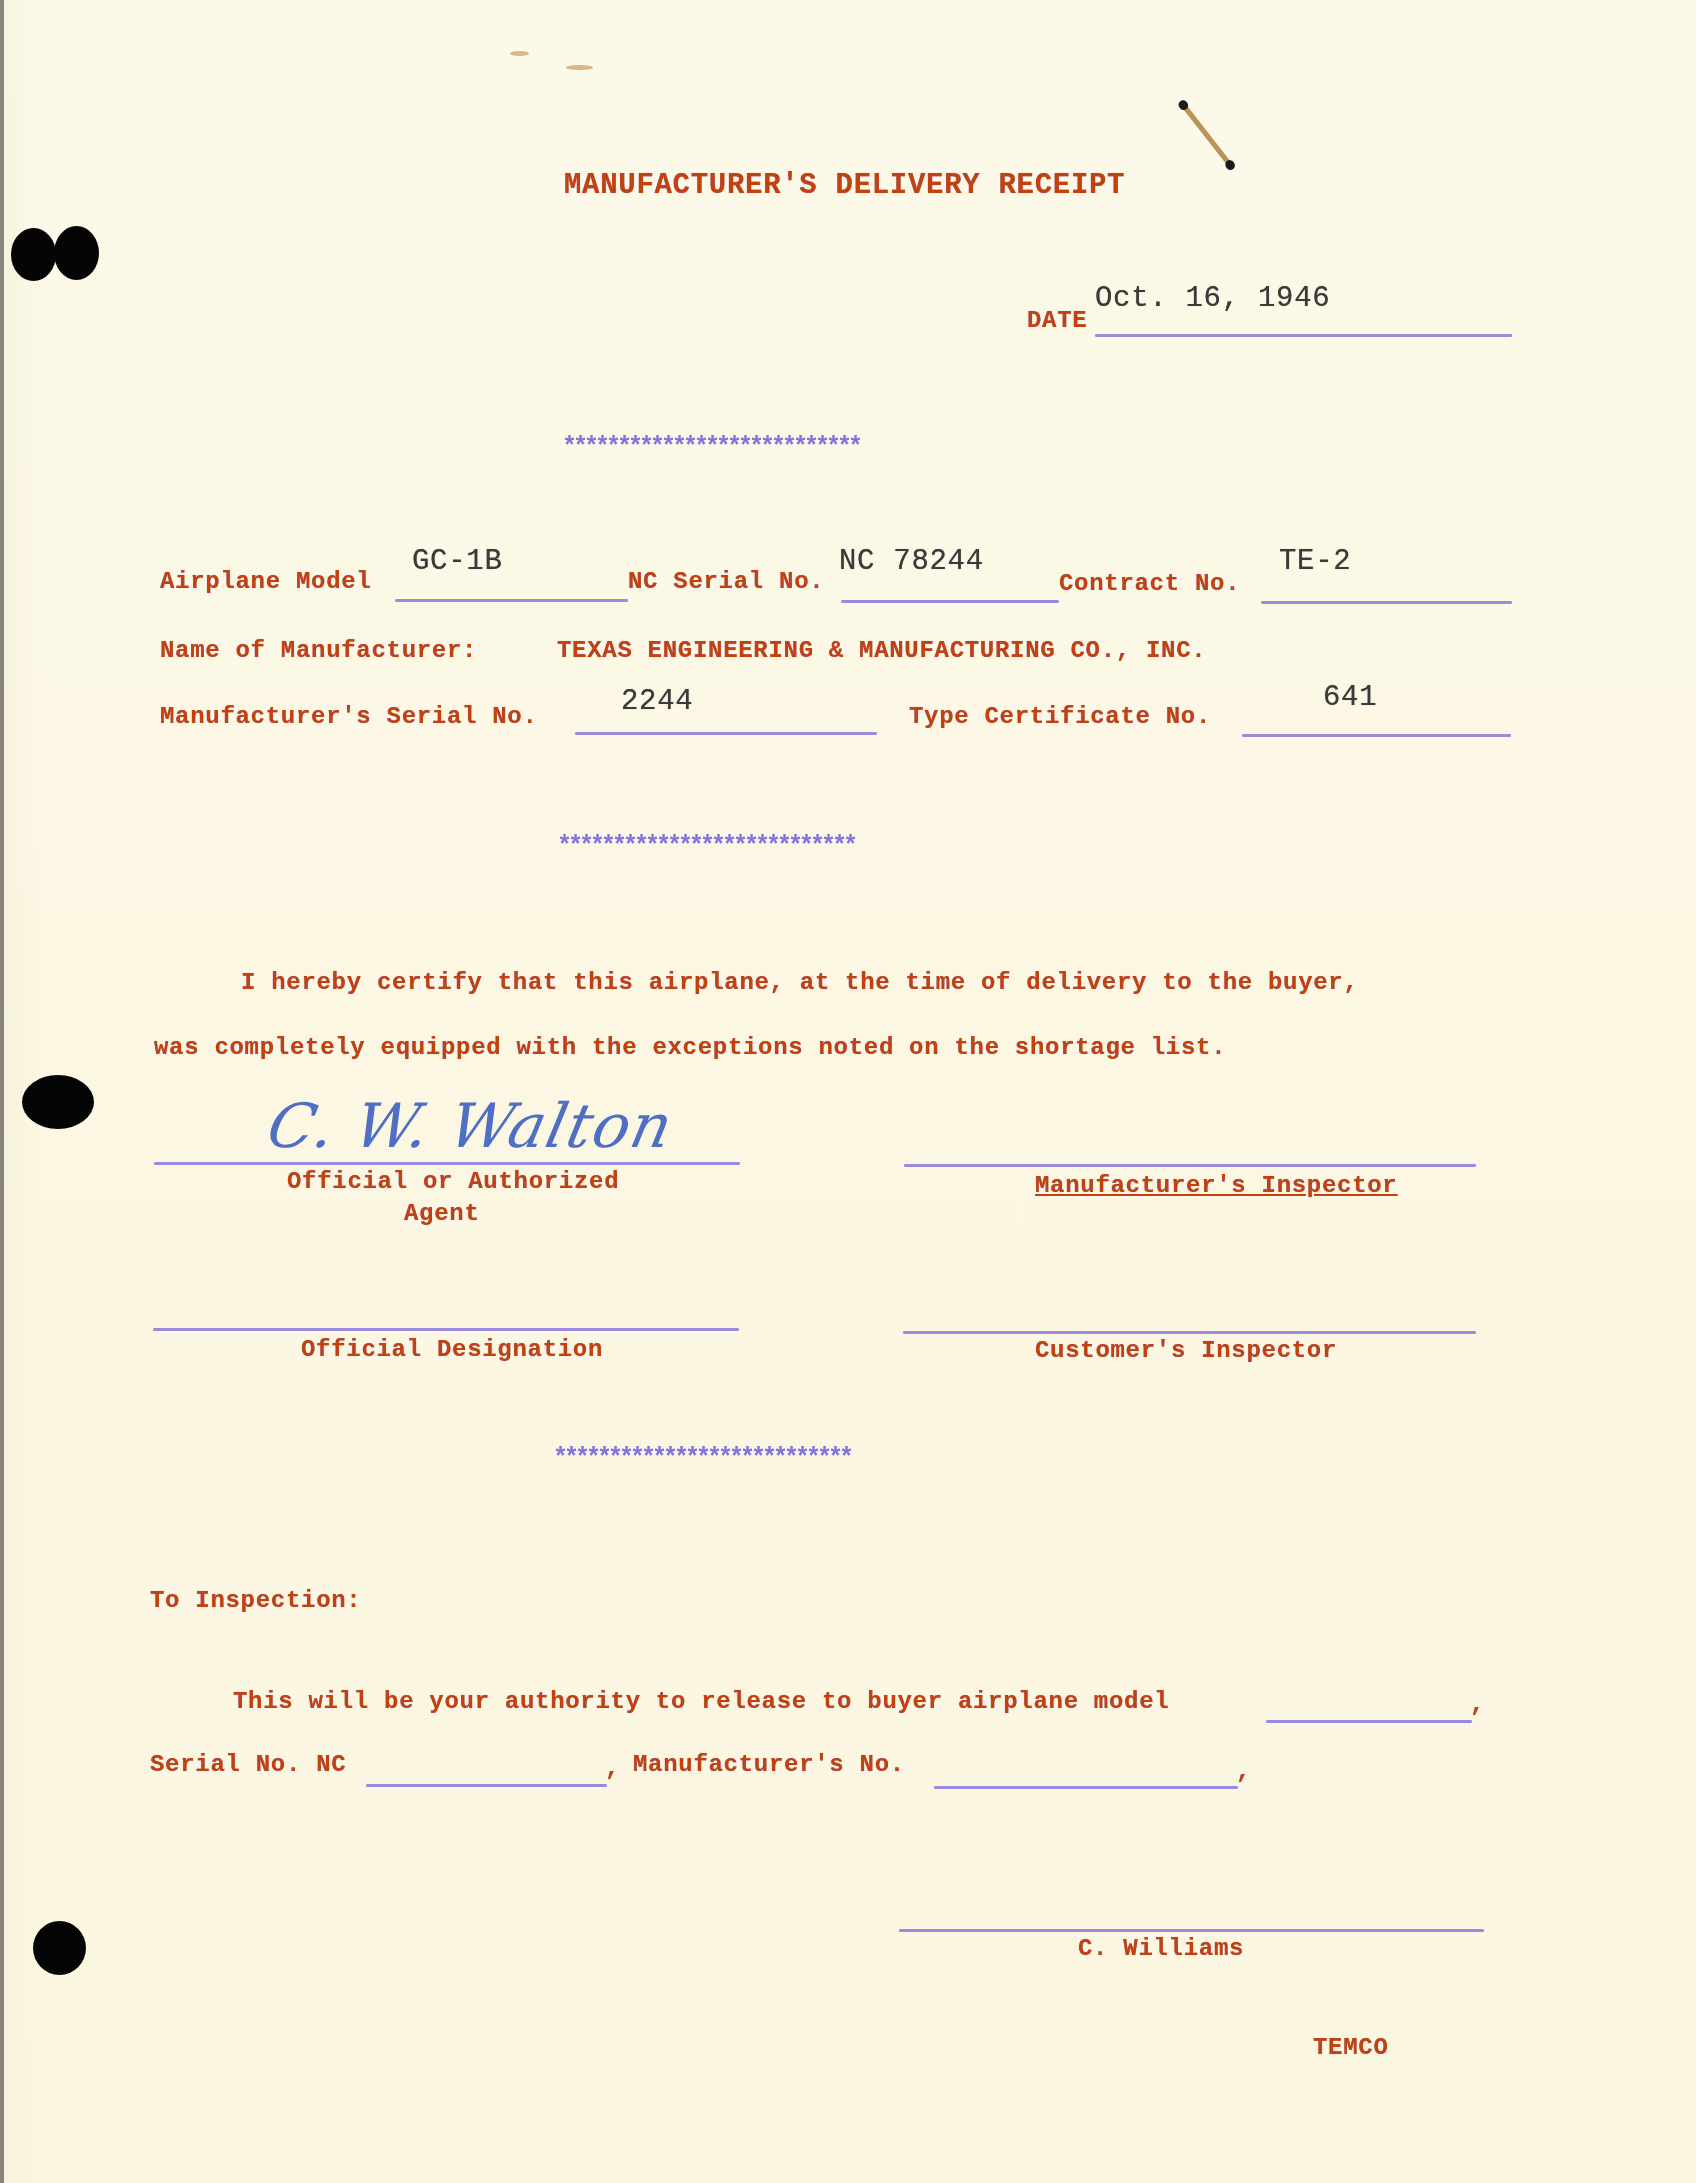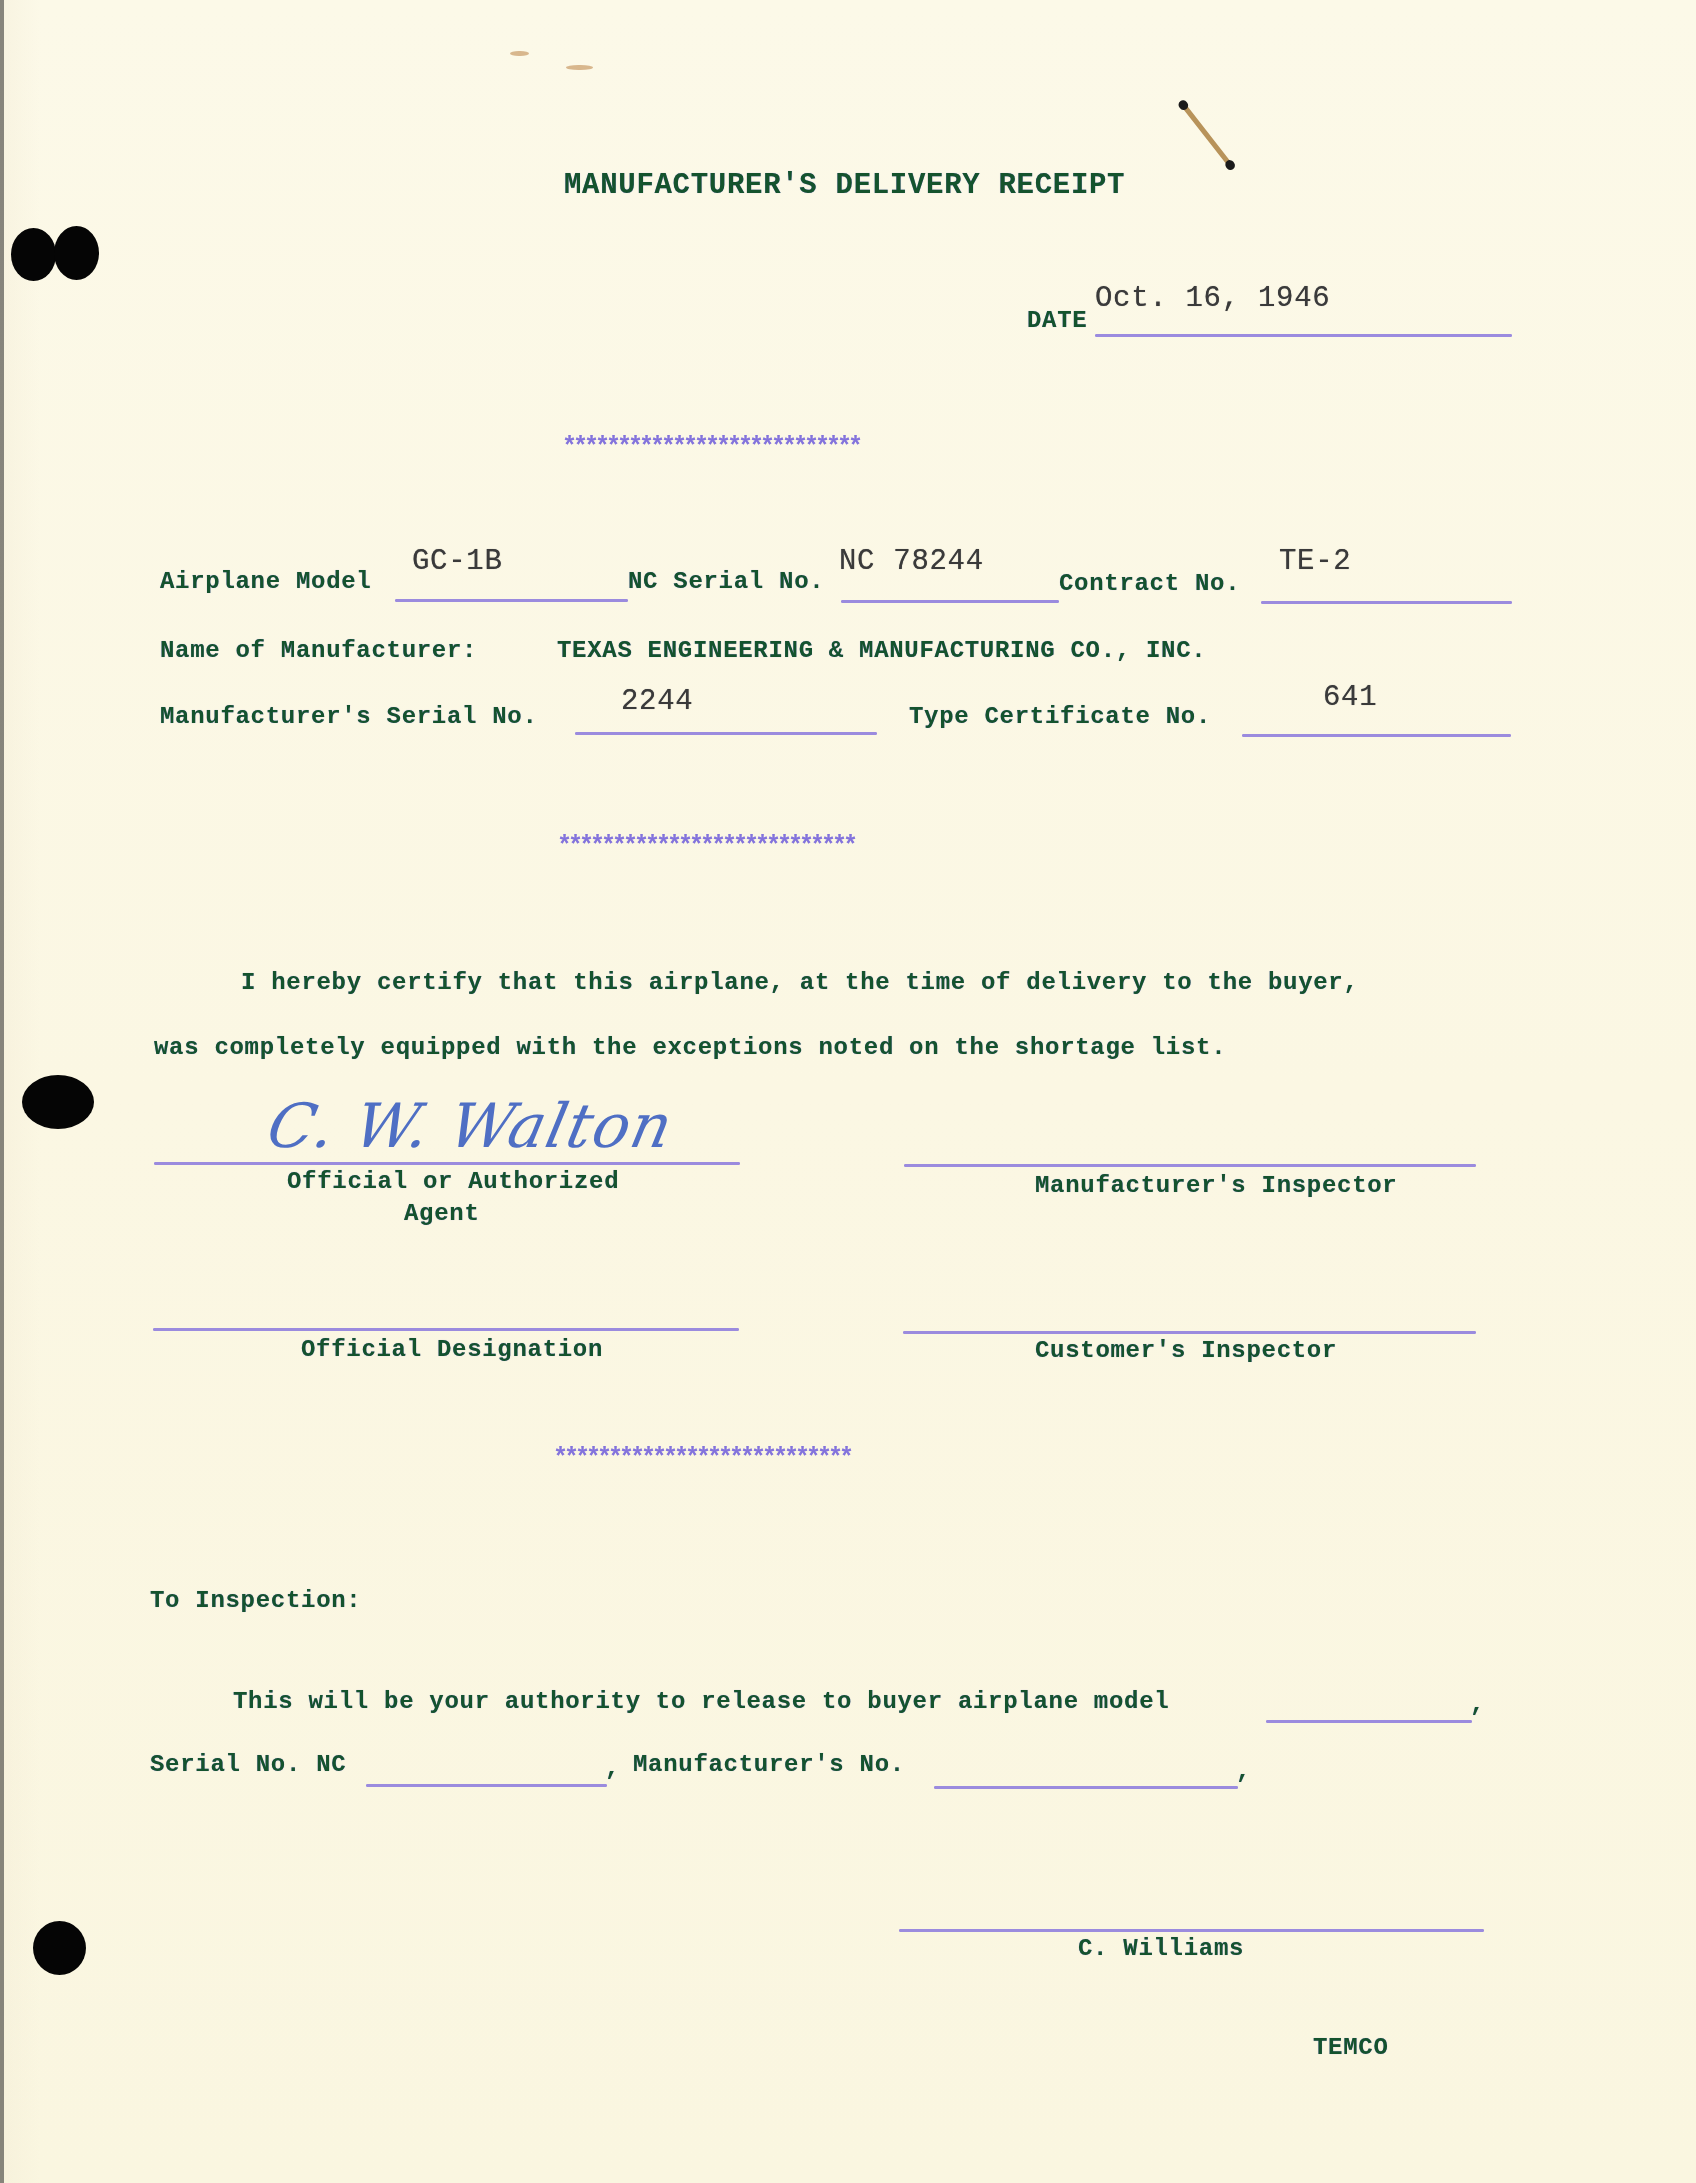"MANUFACTURER'S DELIVERY RECEIPT" .t { color: #14532d -> #c2410c }
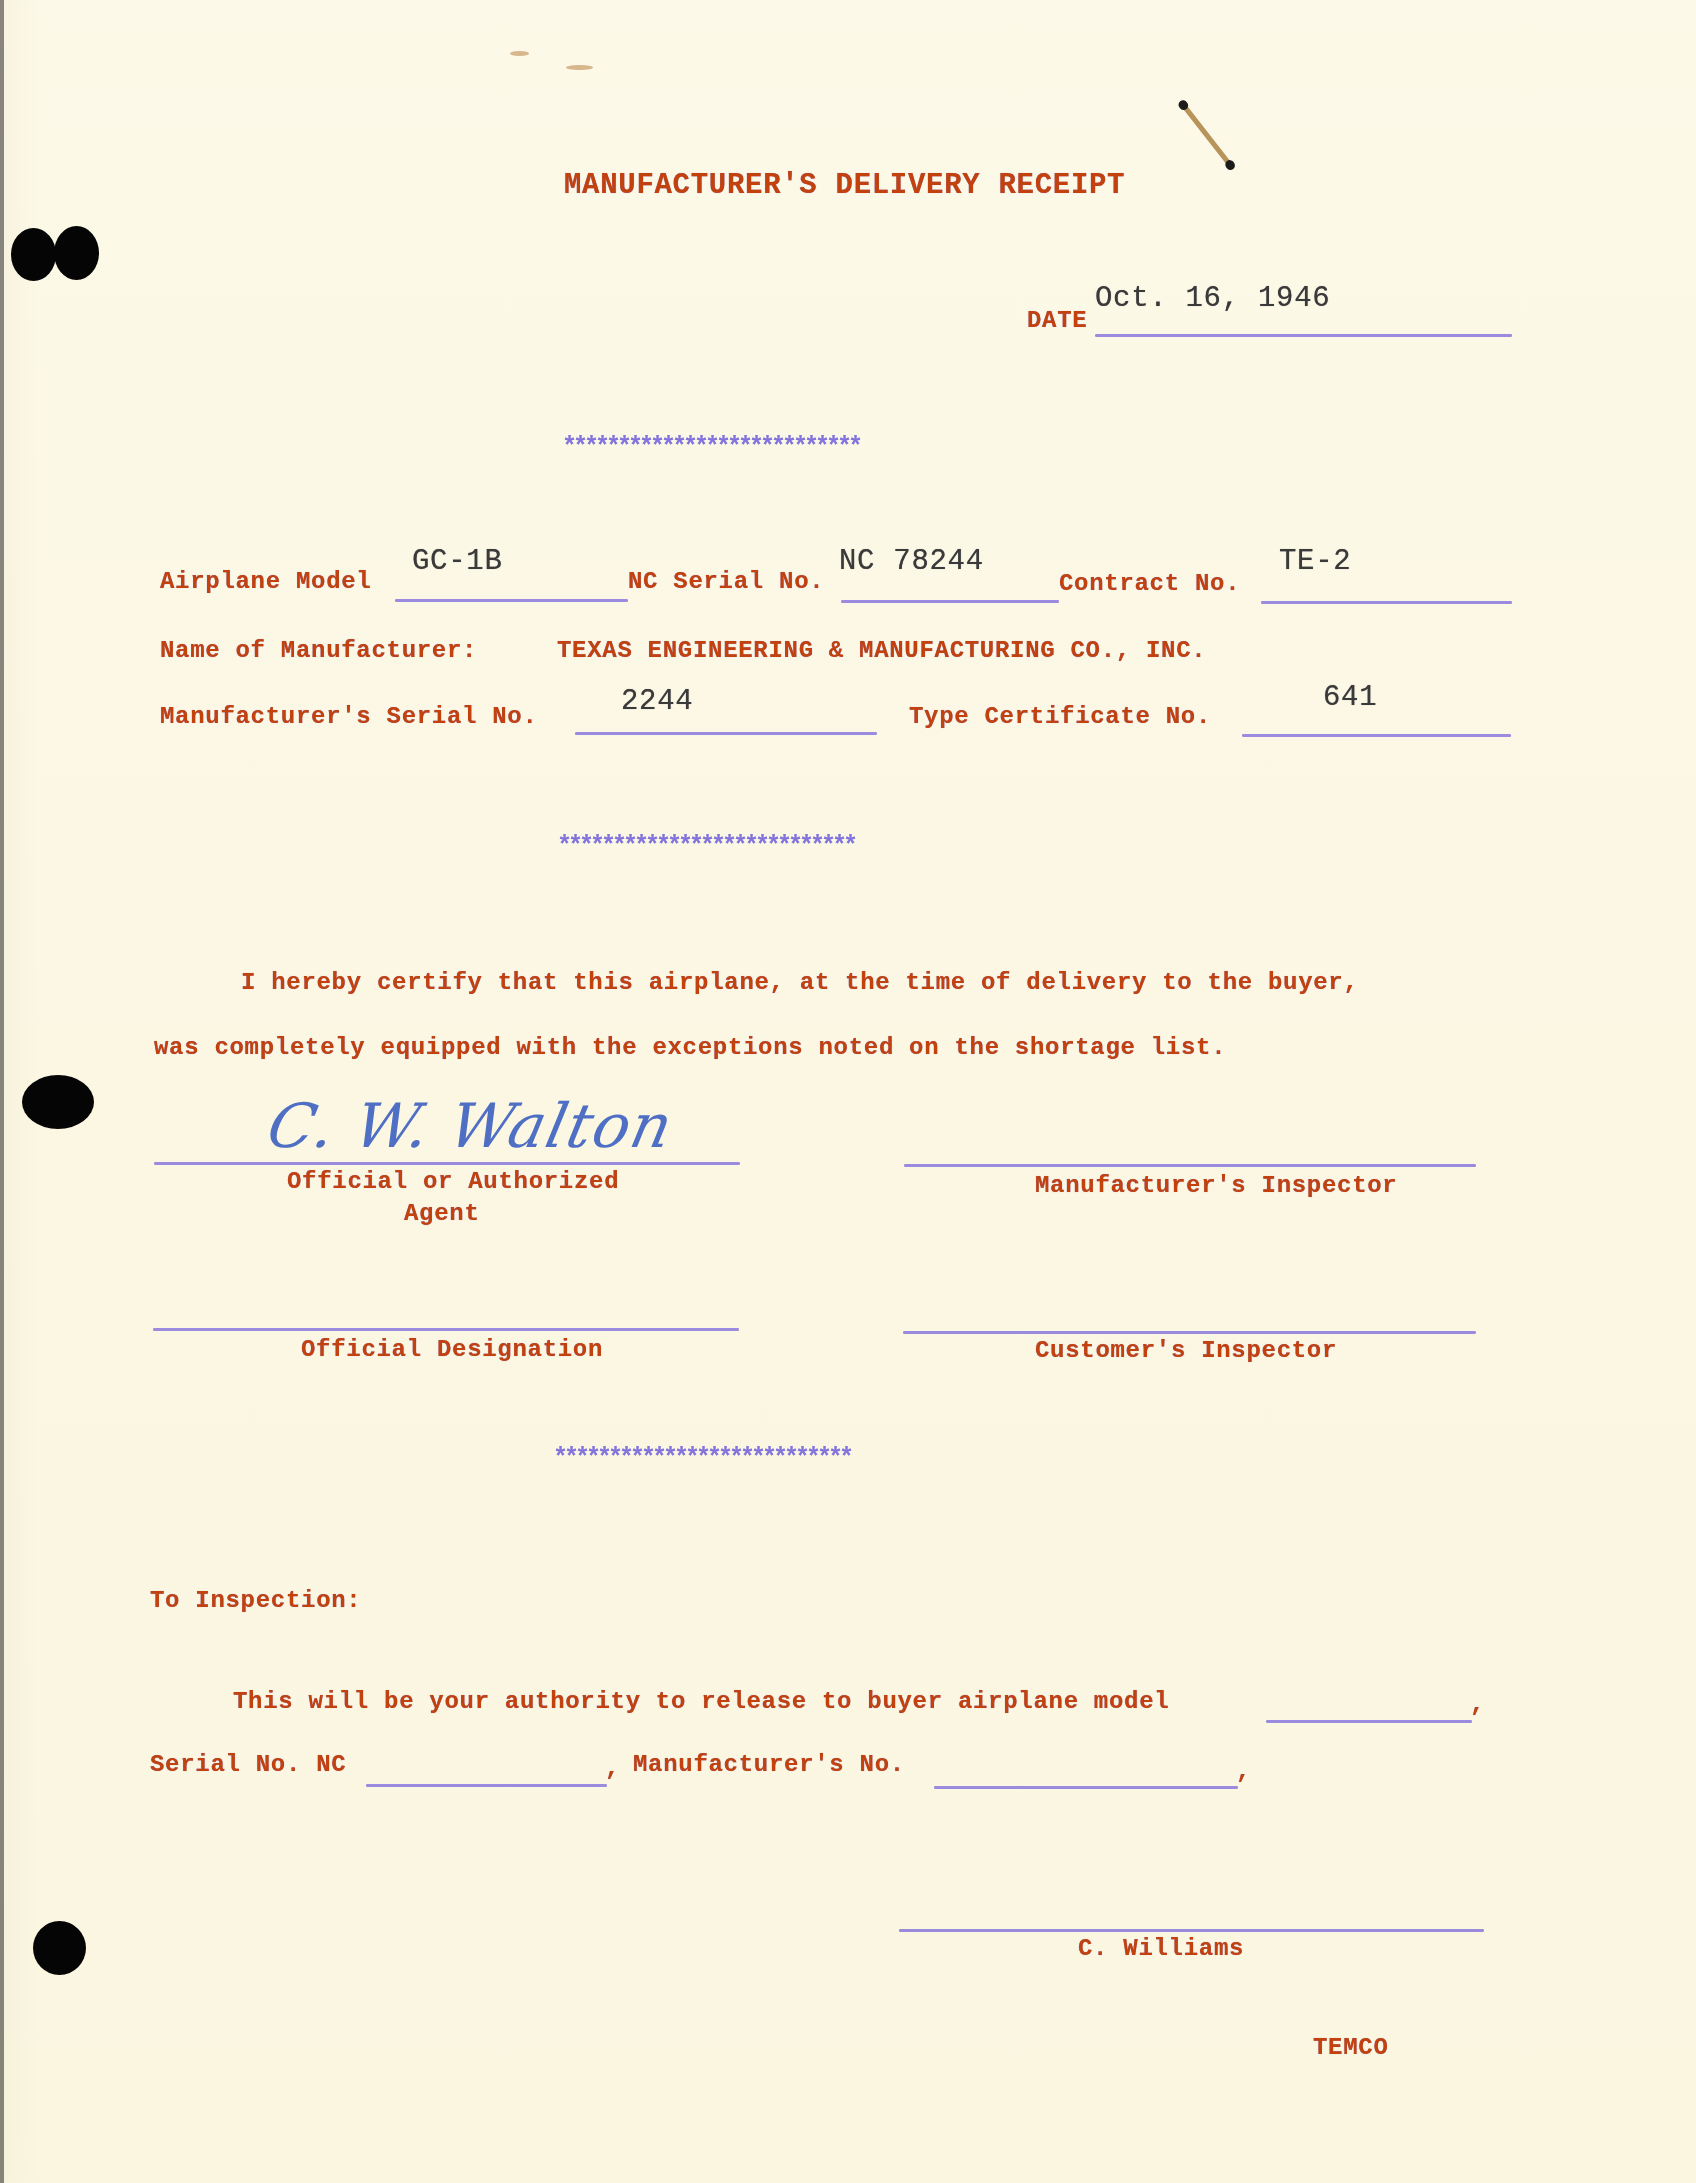"Manufacturer's Inspector" div.t { text-decoration: none -> underline }
